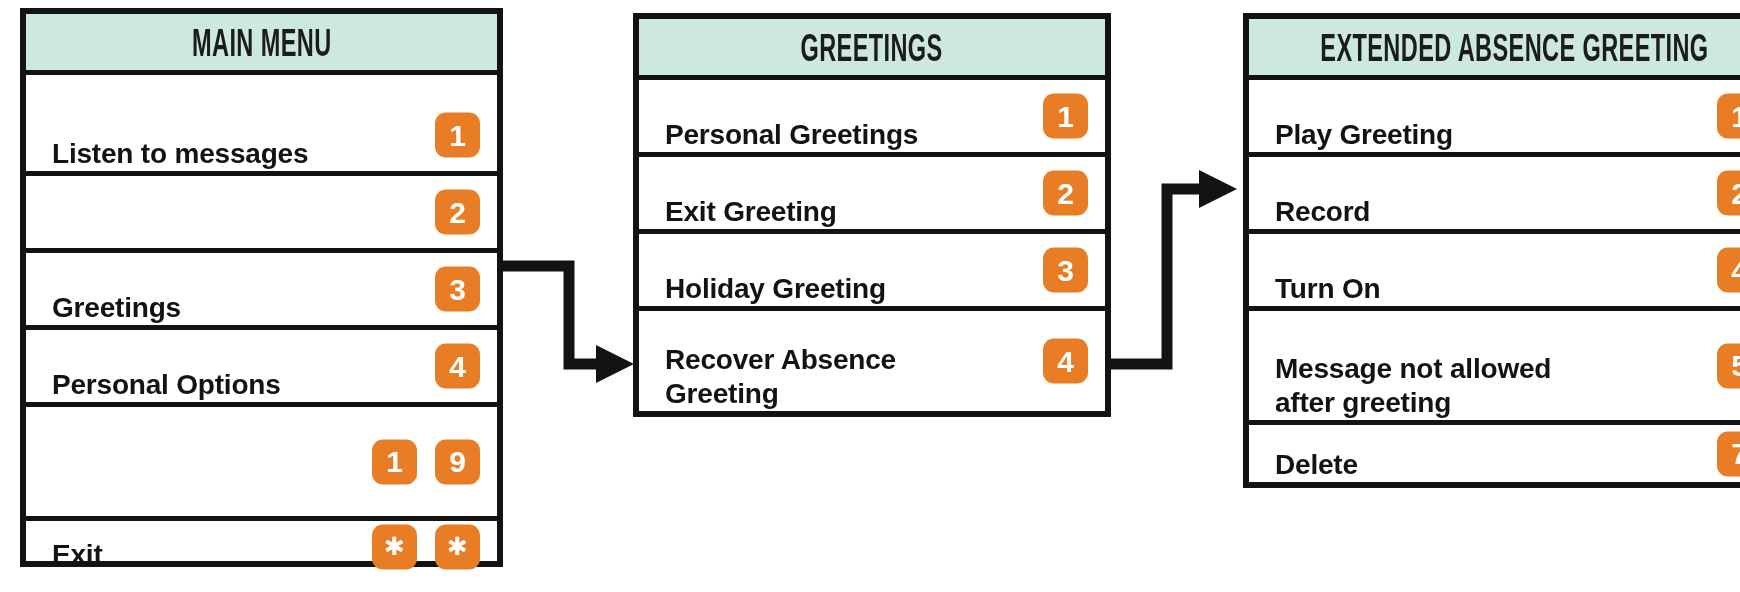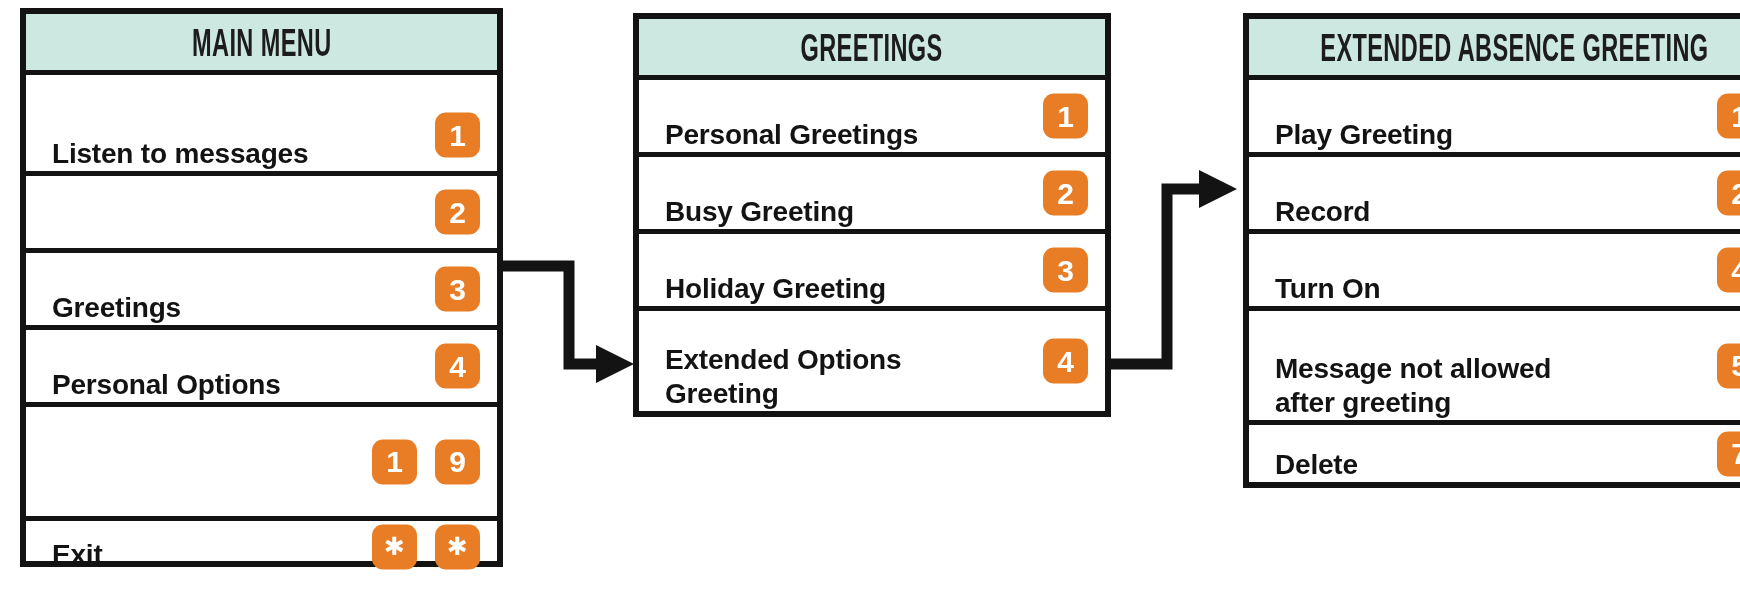"Busy Greeting" div { text: Busy -> Exit }
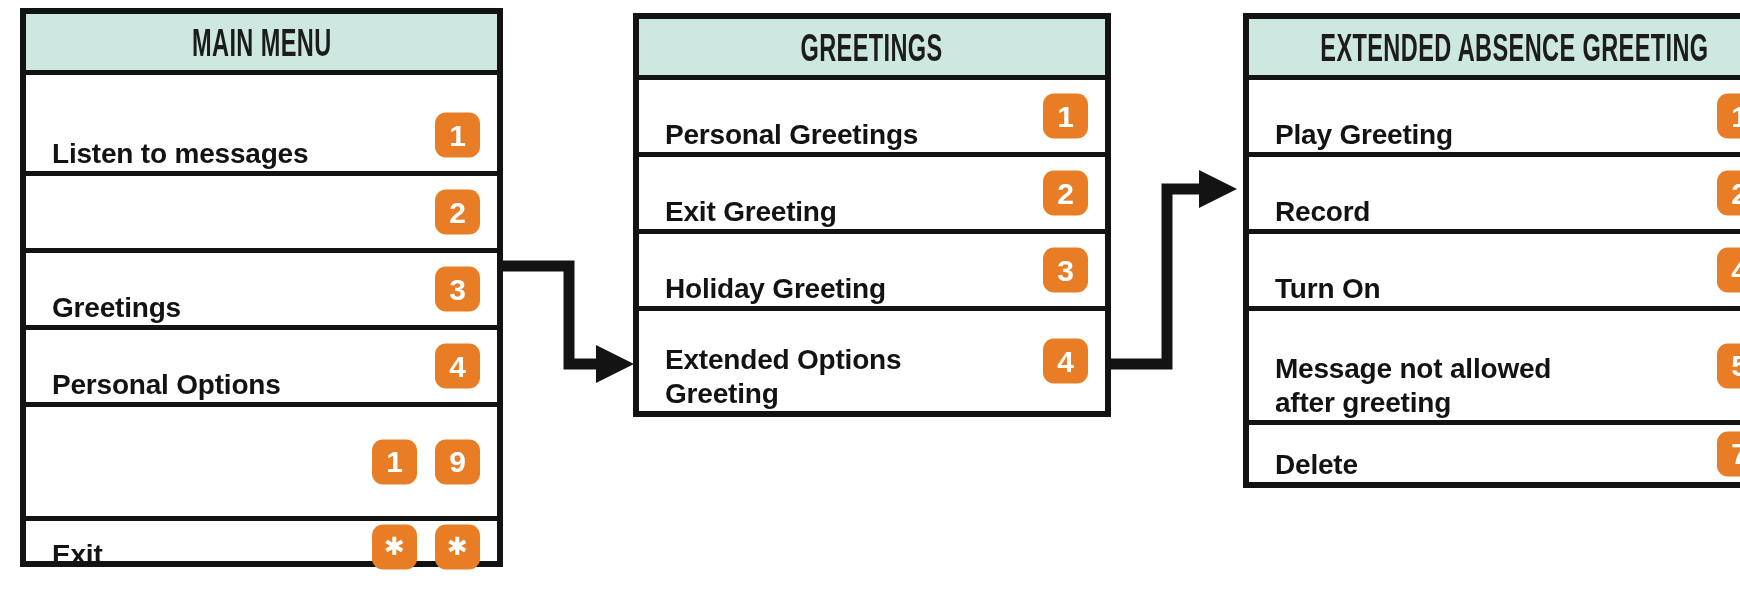"Extended Options" div { text: Extended Options -> Recover Absence }
